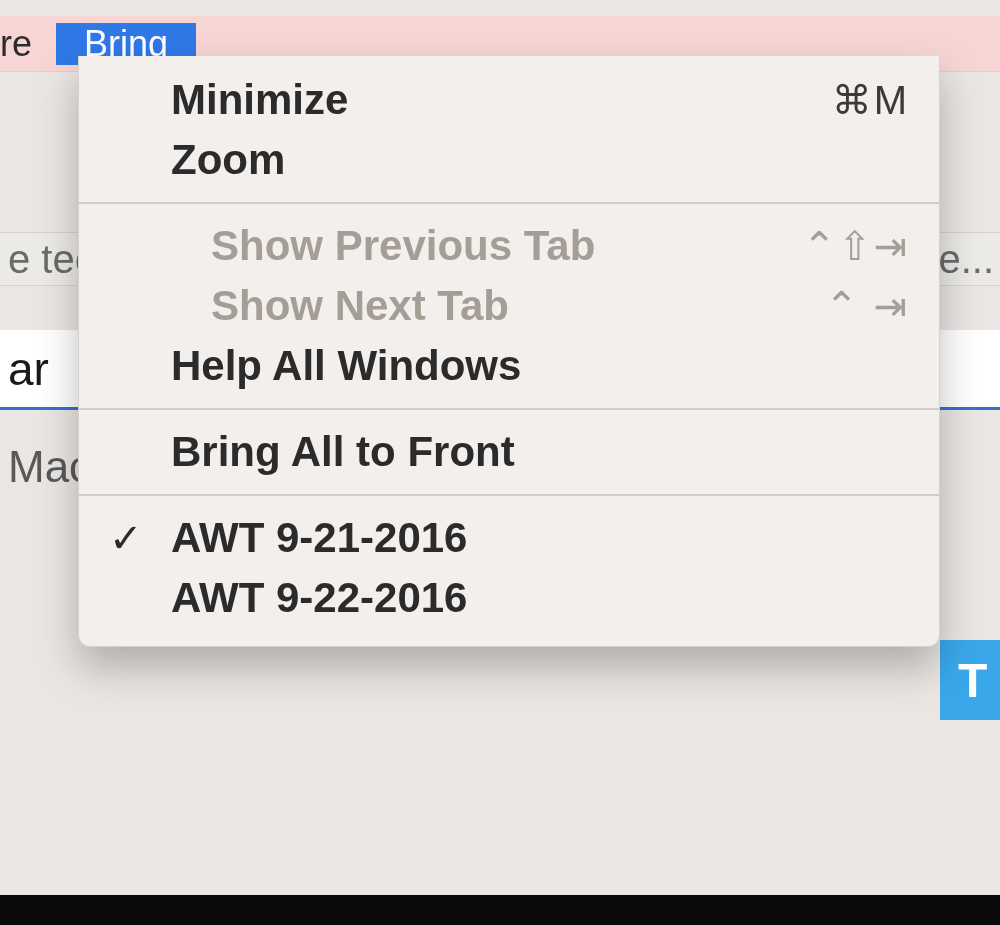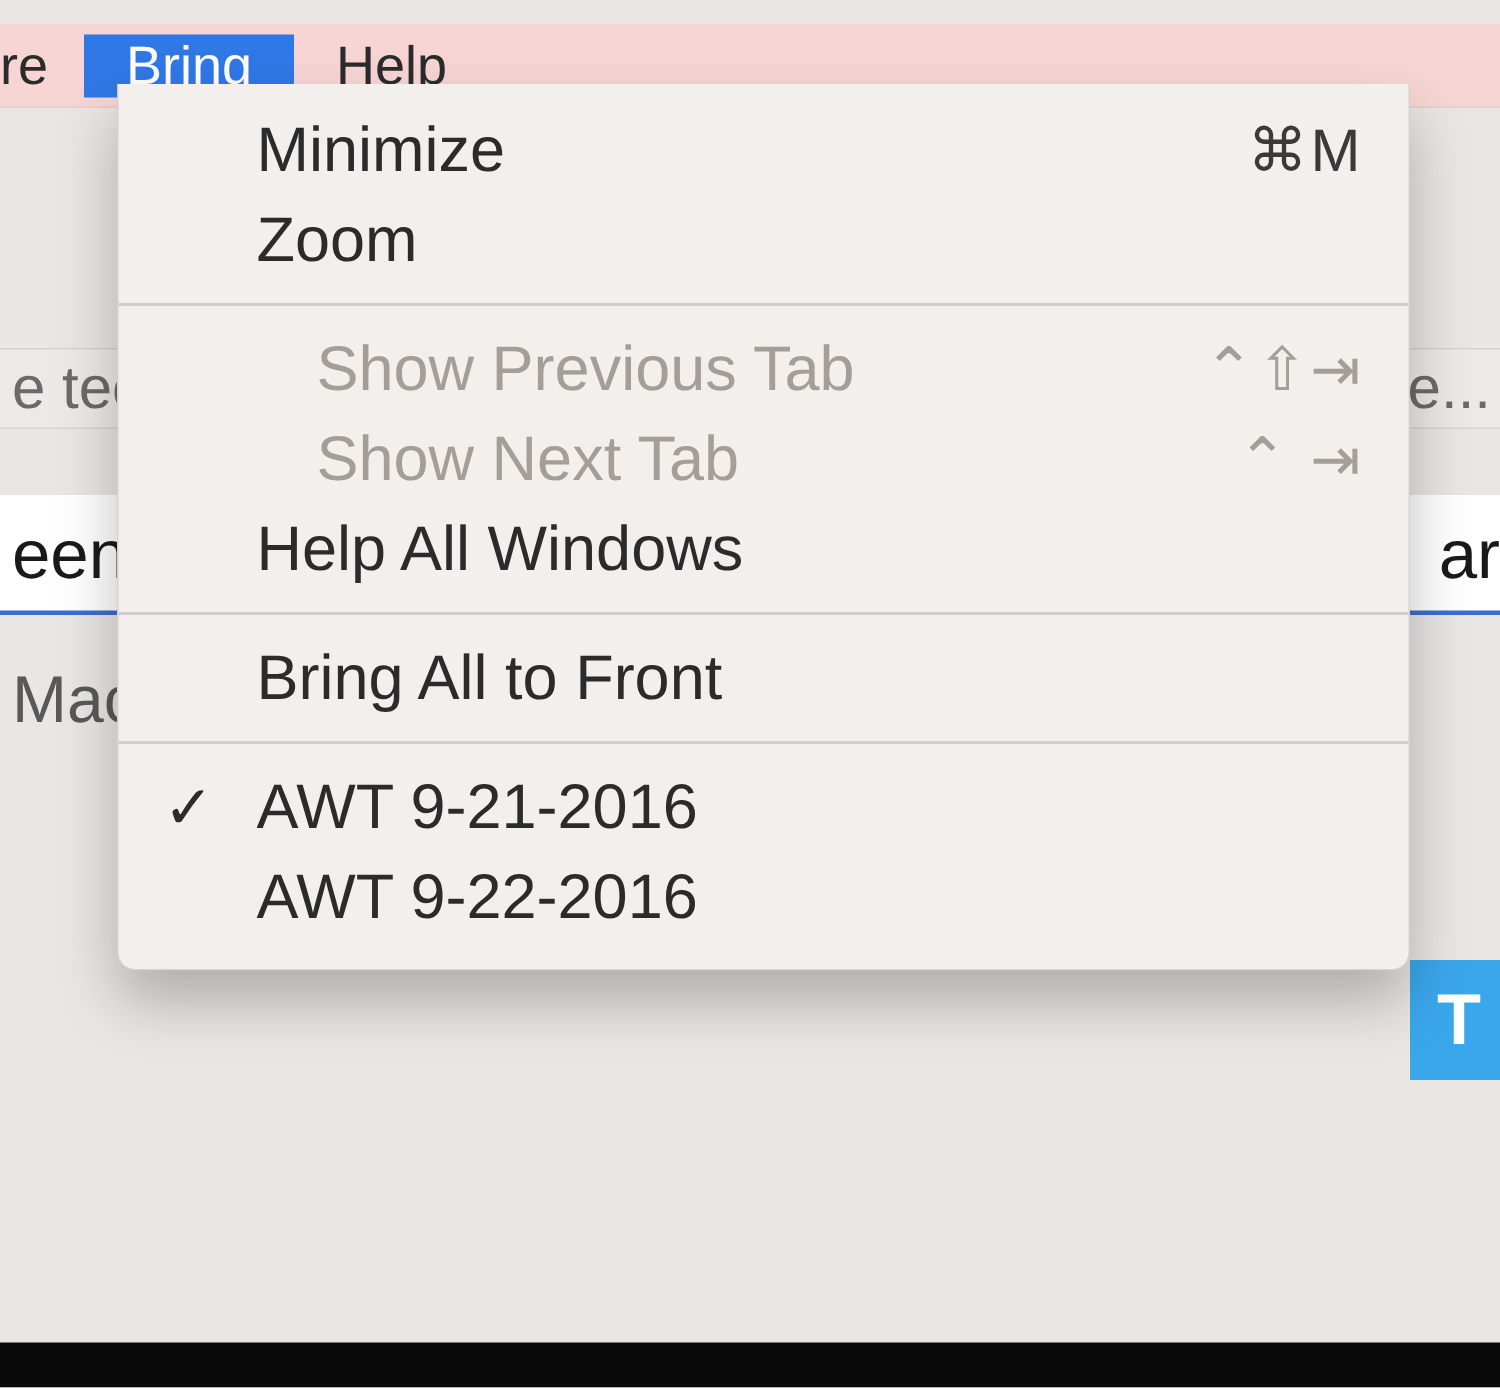"Help" div.menubar-item { html: <div> <span>Help</span> </div> -> none }
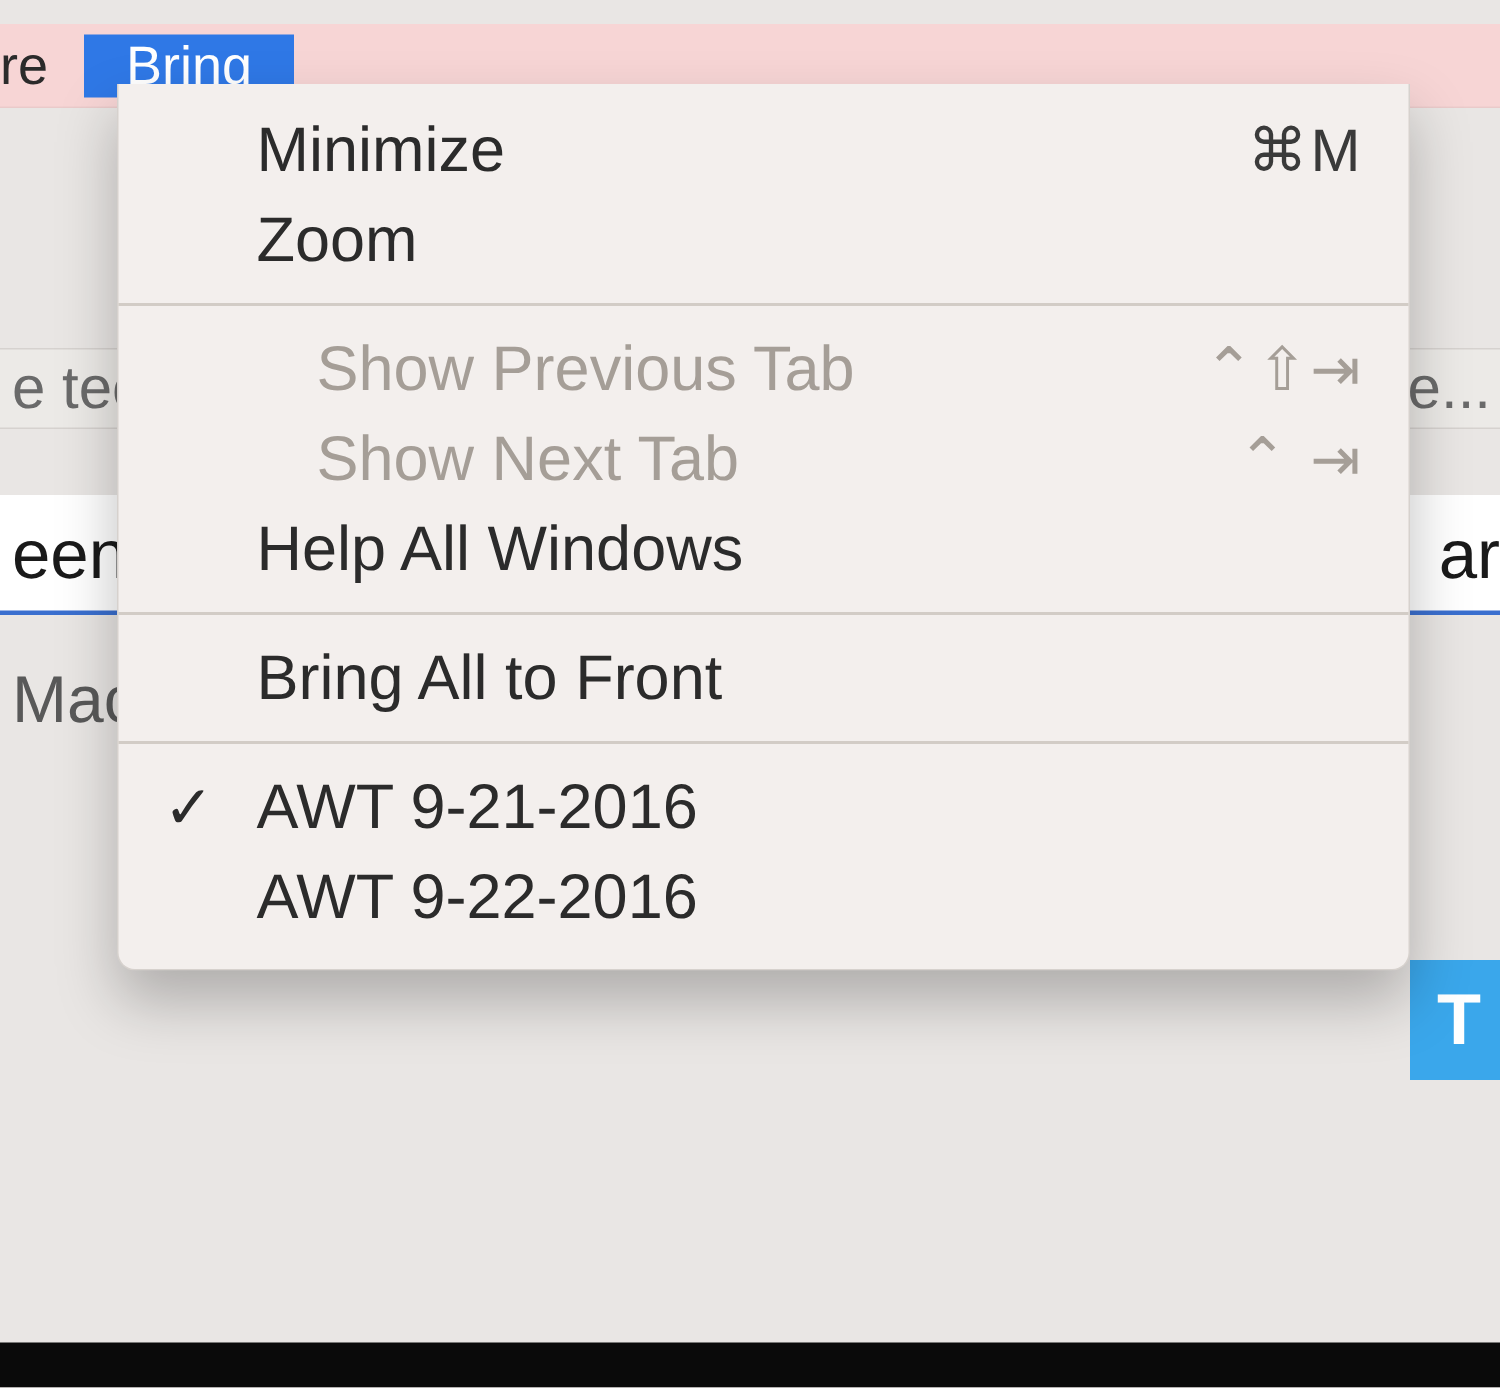"Minimize" .menu-item .label { font-weight: none -> bold }
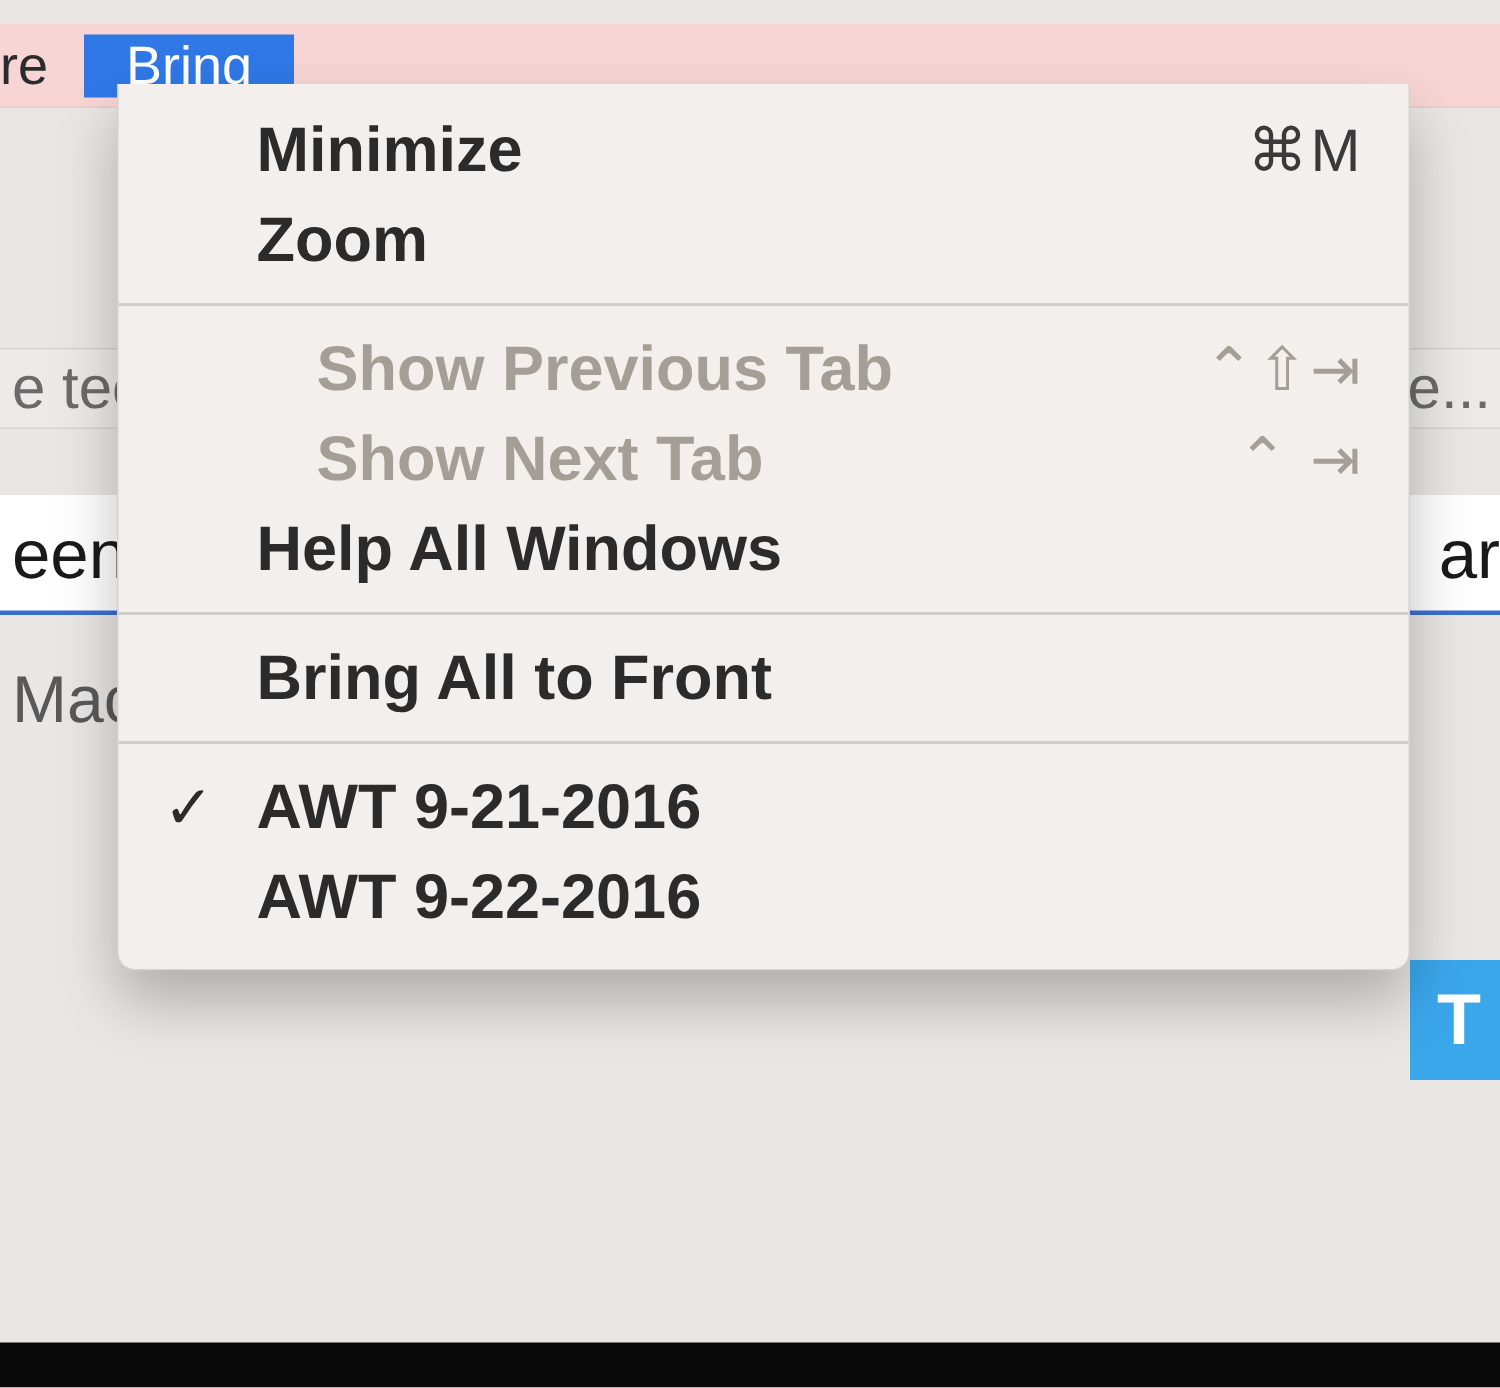"een" span { html: <span>een</span> -> none }
